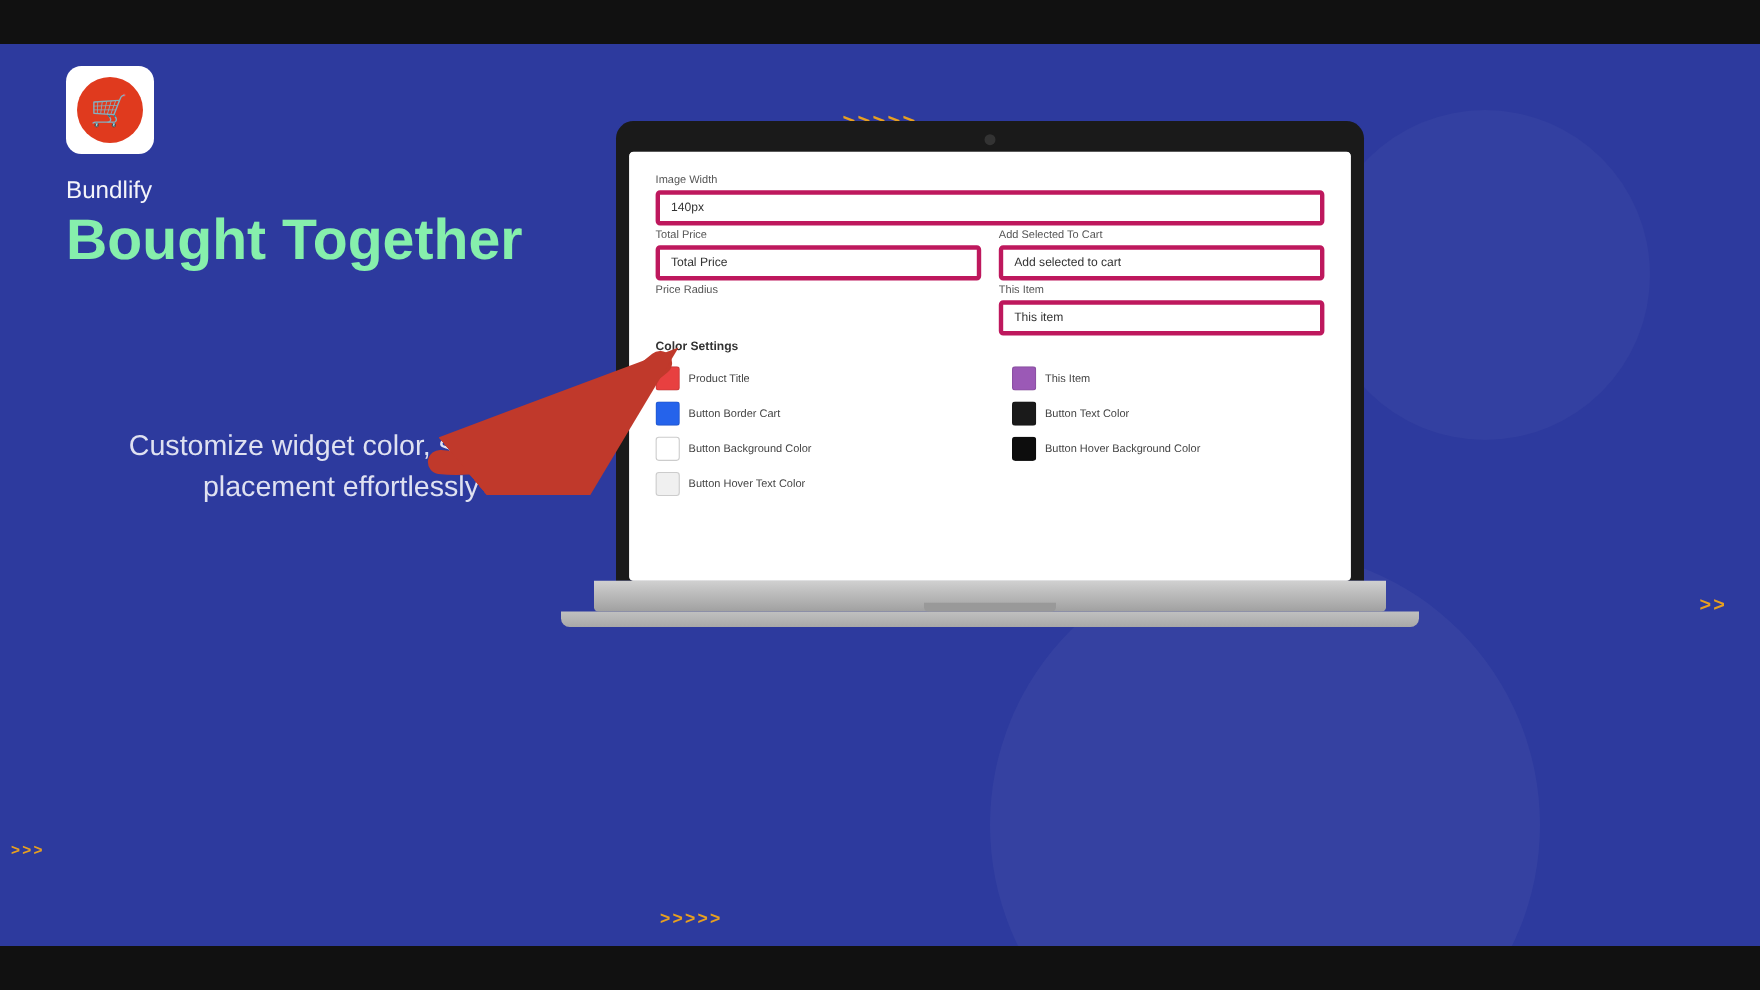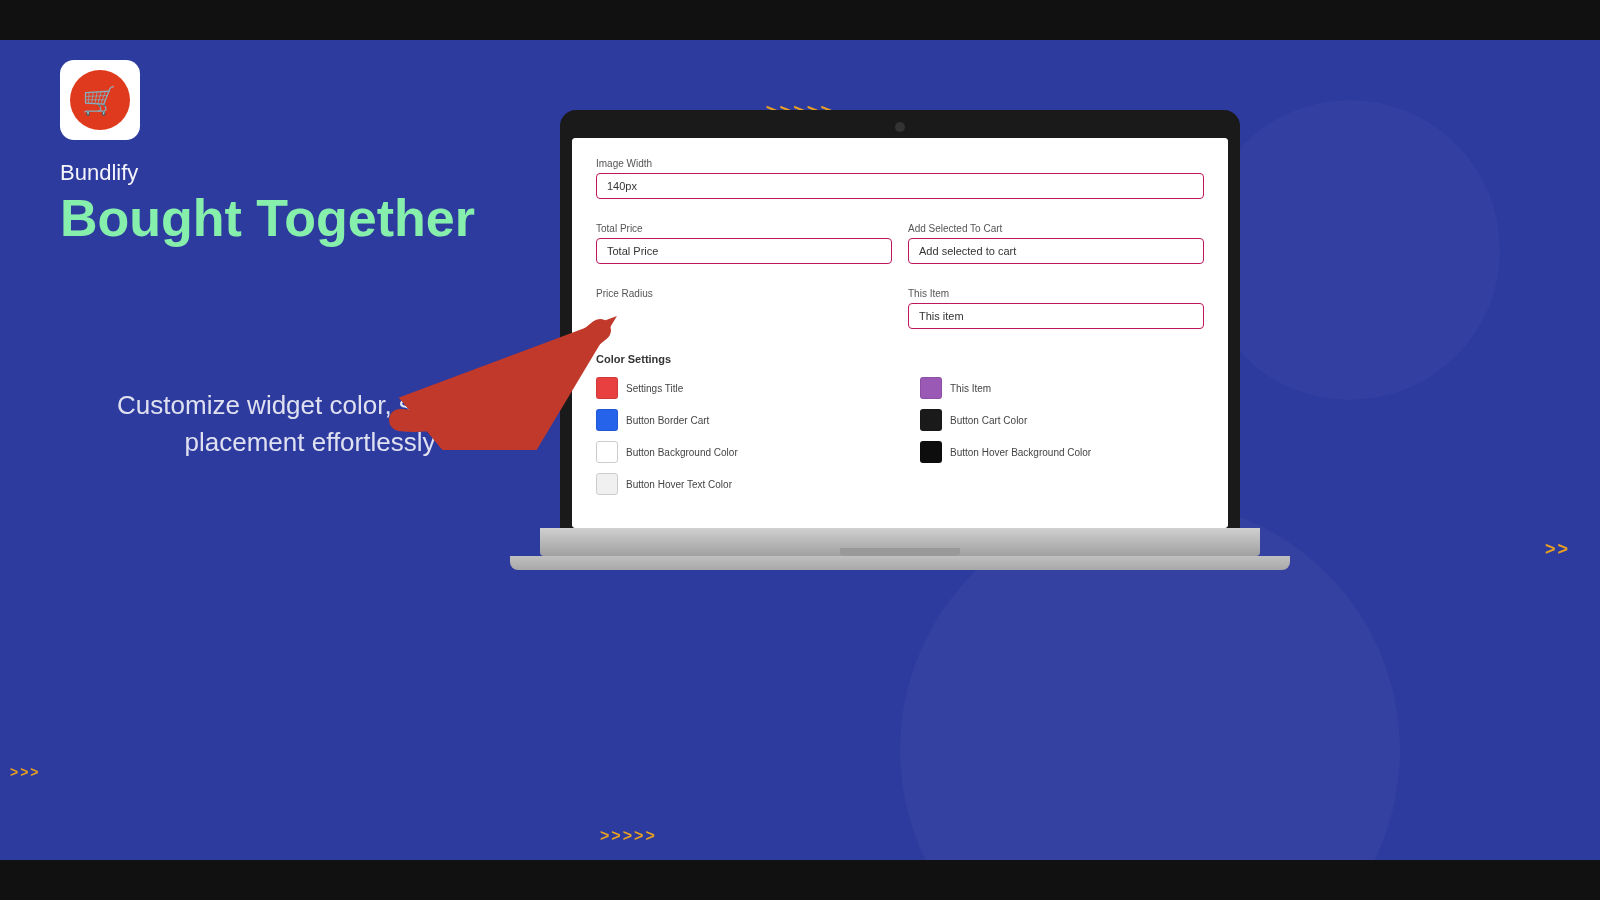"Image Width" .form-row { margin-bottom: 24px -> 3px }
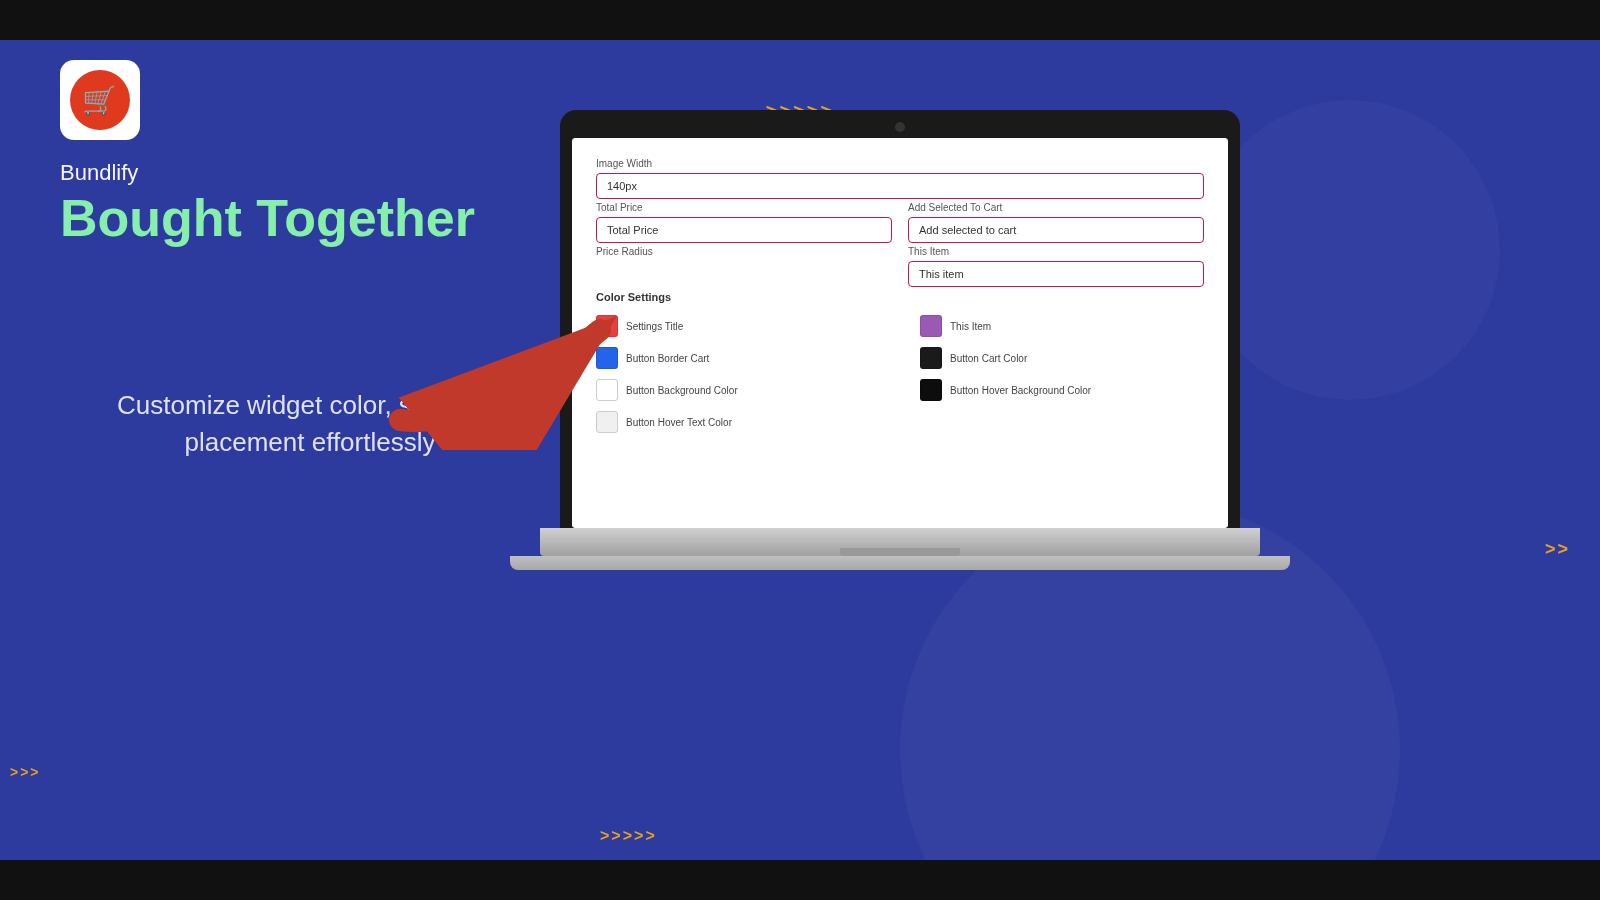"140px" .form-input { border: 1px solid #be185d -> 4px solid #be185d }
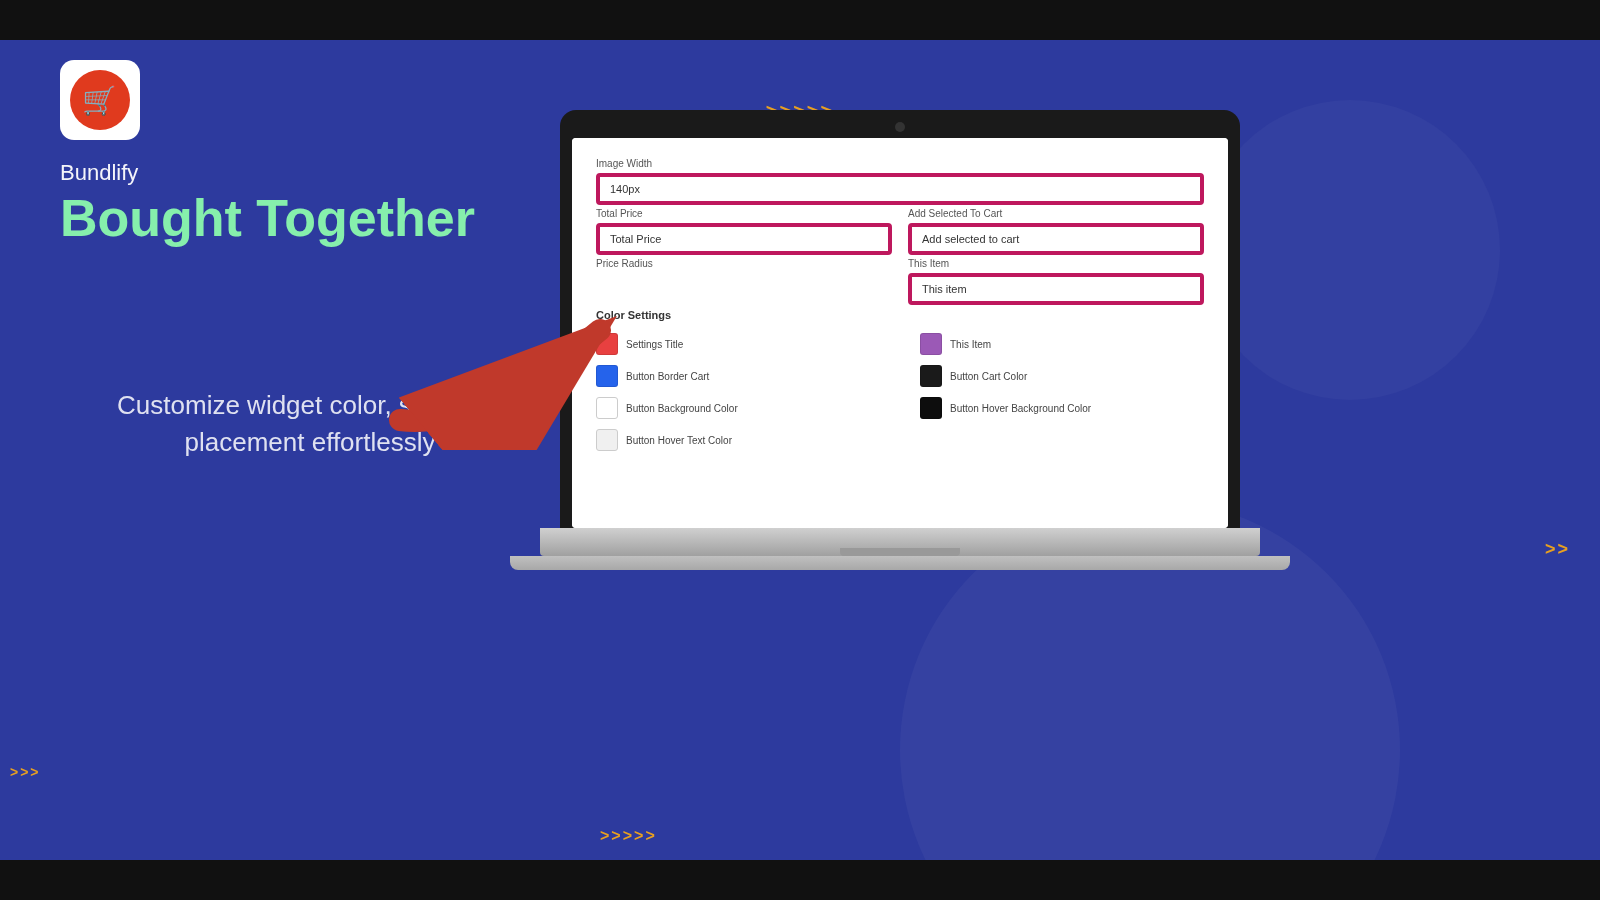"Settings Title" span.color-label { text: Settings -> Product }
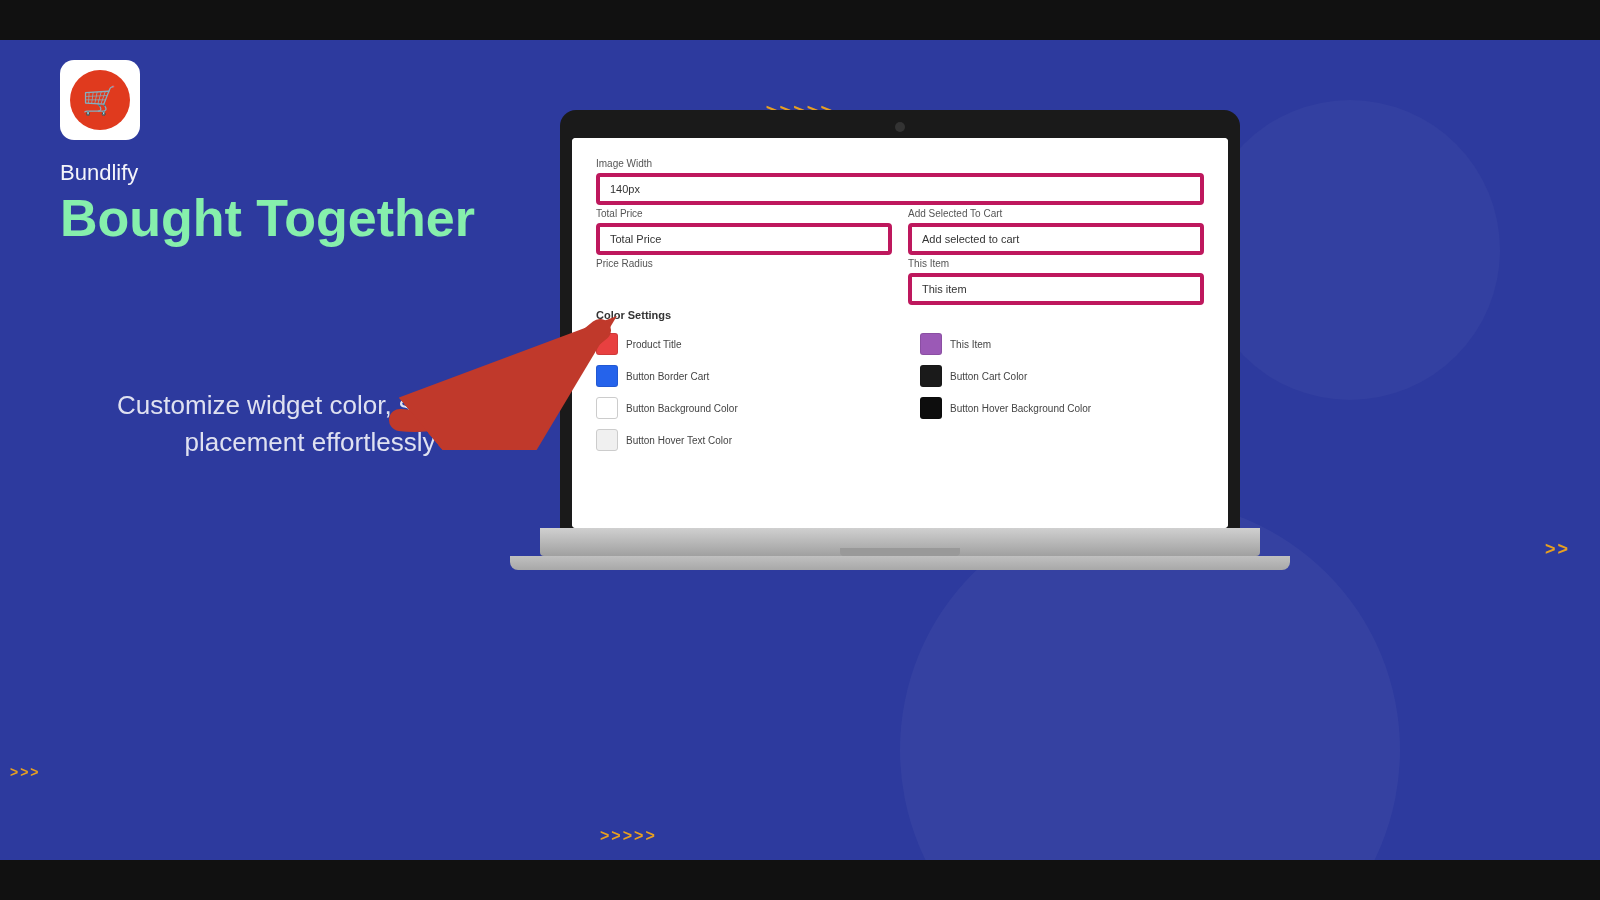"Button Cart Color" span.color-label { text: Cart -> Text }
